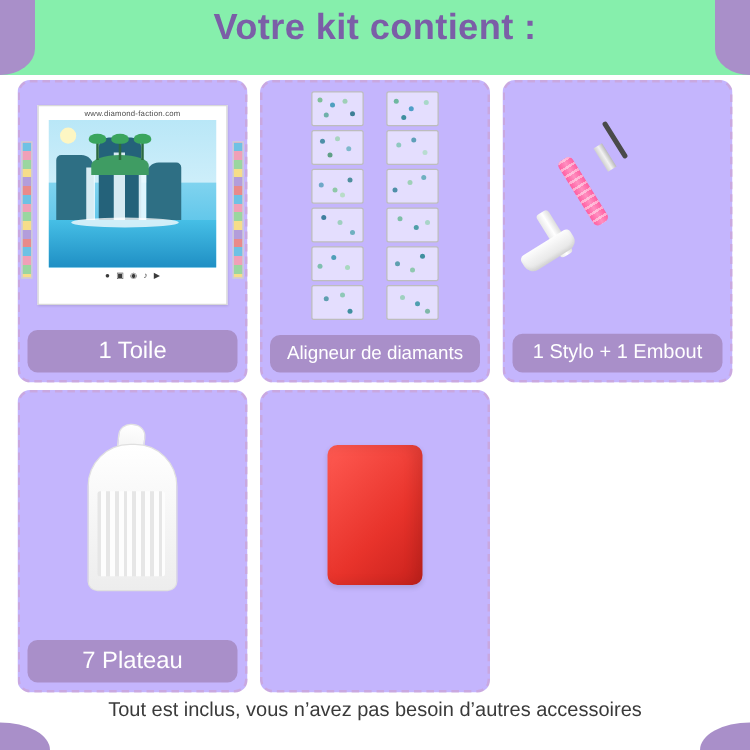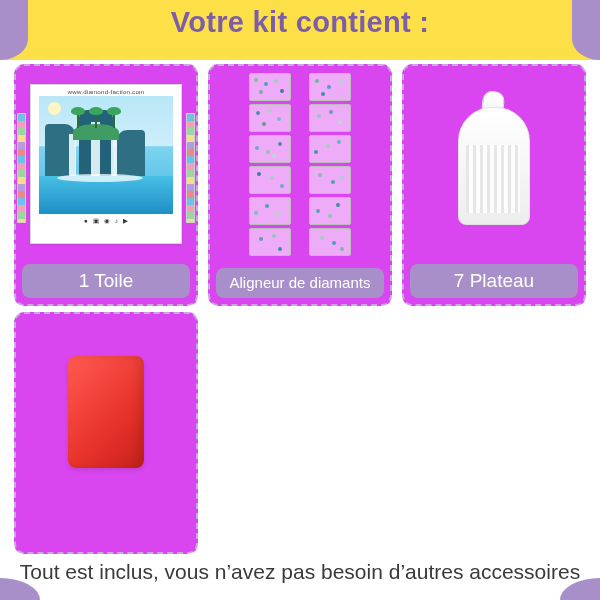"Votre kit contient :" .header { background: #fde047 -> #86efac }
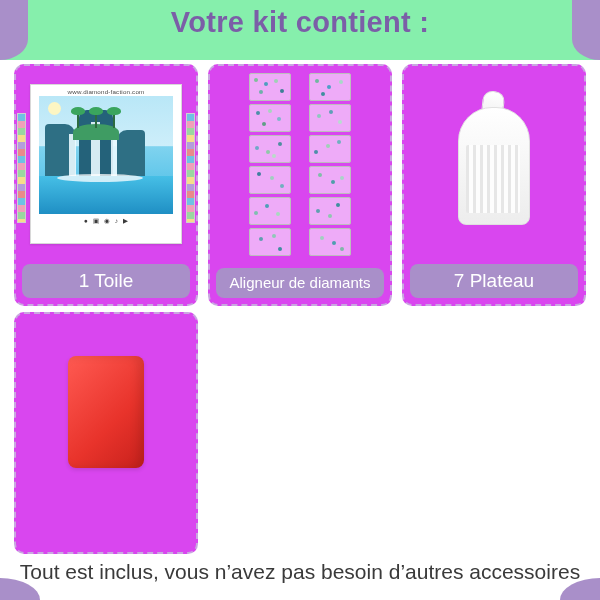"1 Toile" .cell { background: #d946ef -> #c4b5fd }
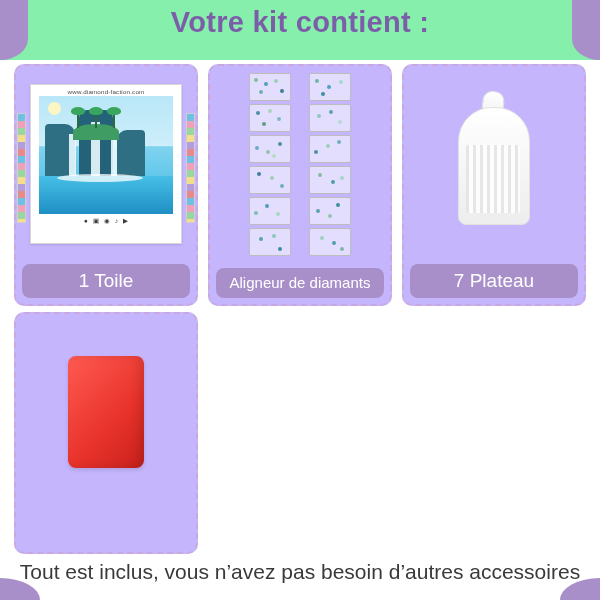"1 Stylo + 1 Embout" div.cell { html: none -> <div> <div> <div> <div></div> <div></div> <div></div> <div></div> <div></div> <div></div> </div> </div> <div>1 Stylo + 1 Embout</div> </div> }
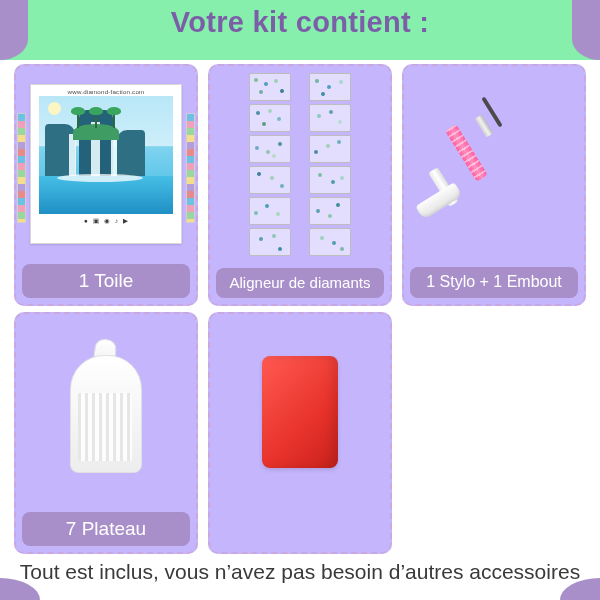"Tout est inclus, vous n’avez" .footer-text { font-size: 21px -> 16px }
